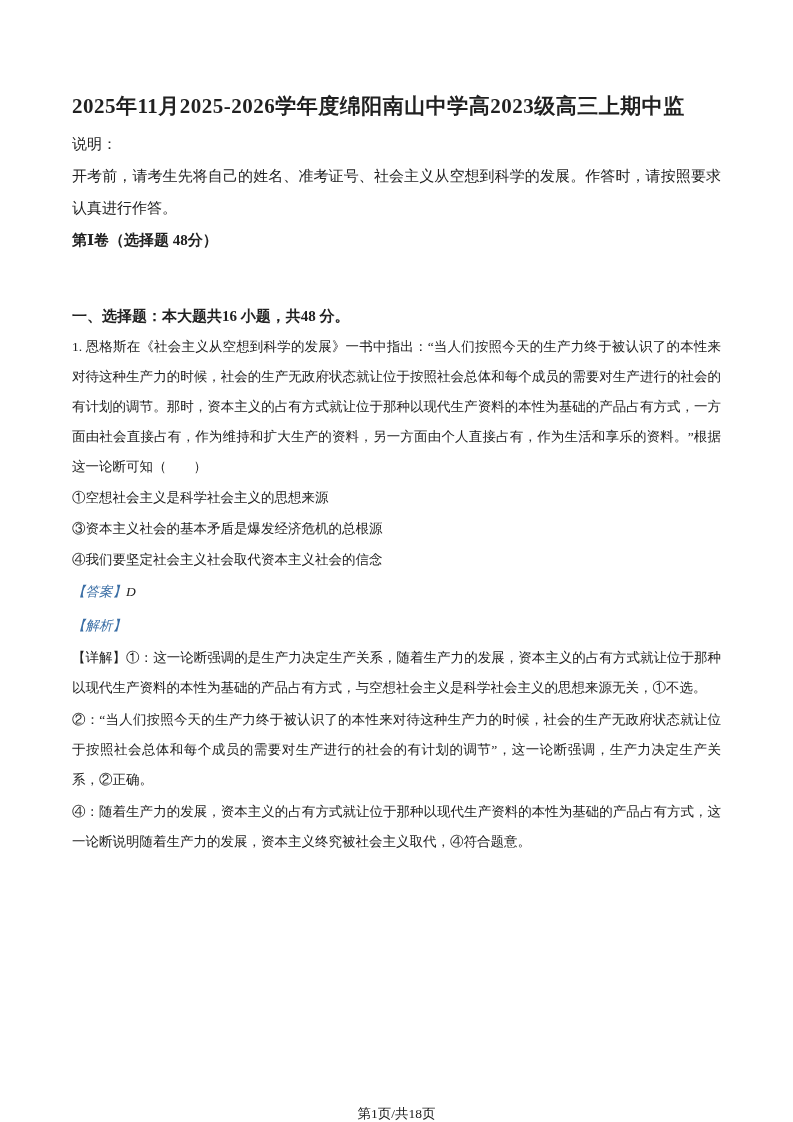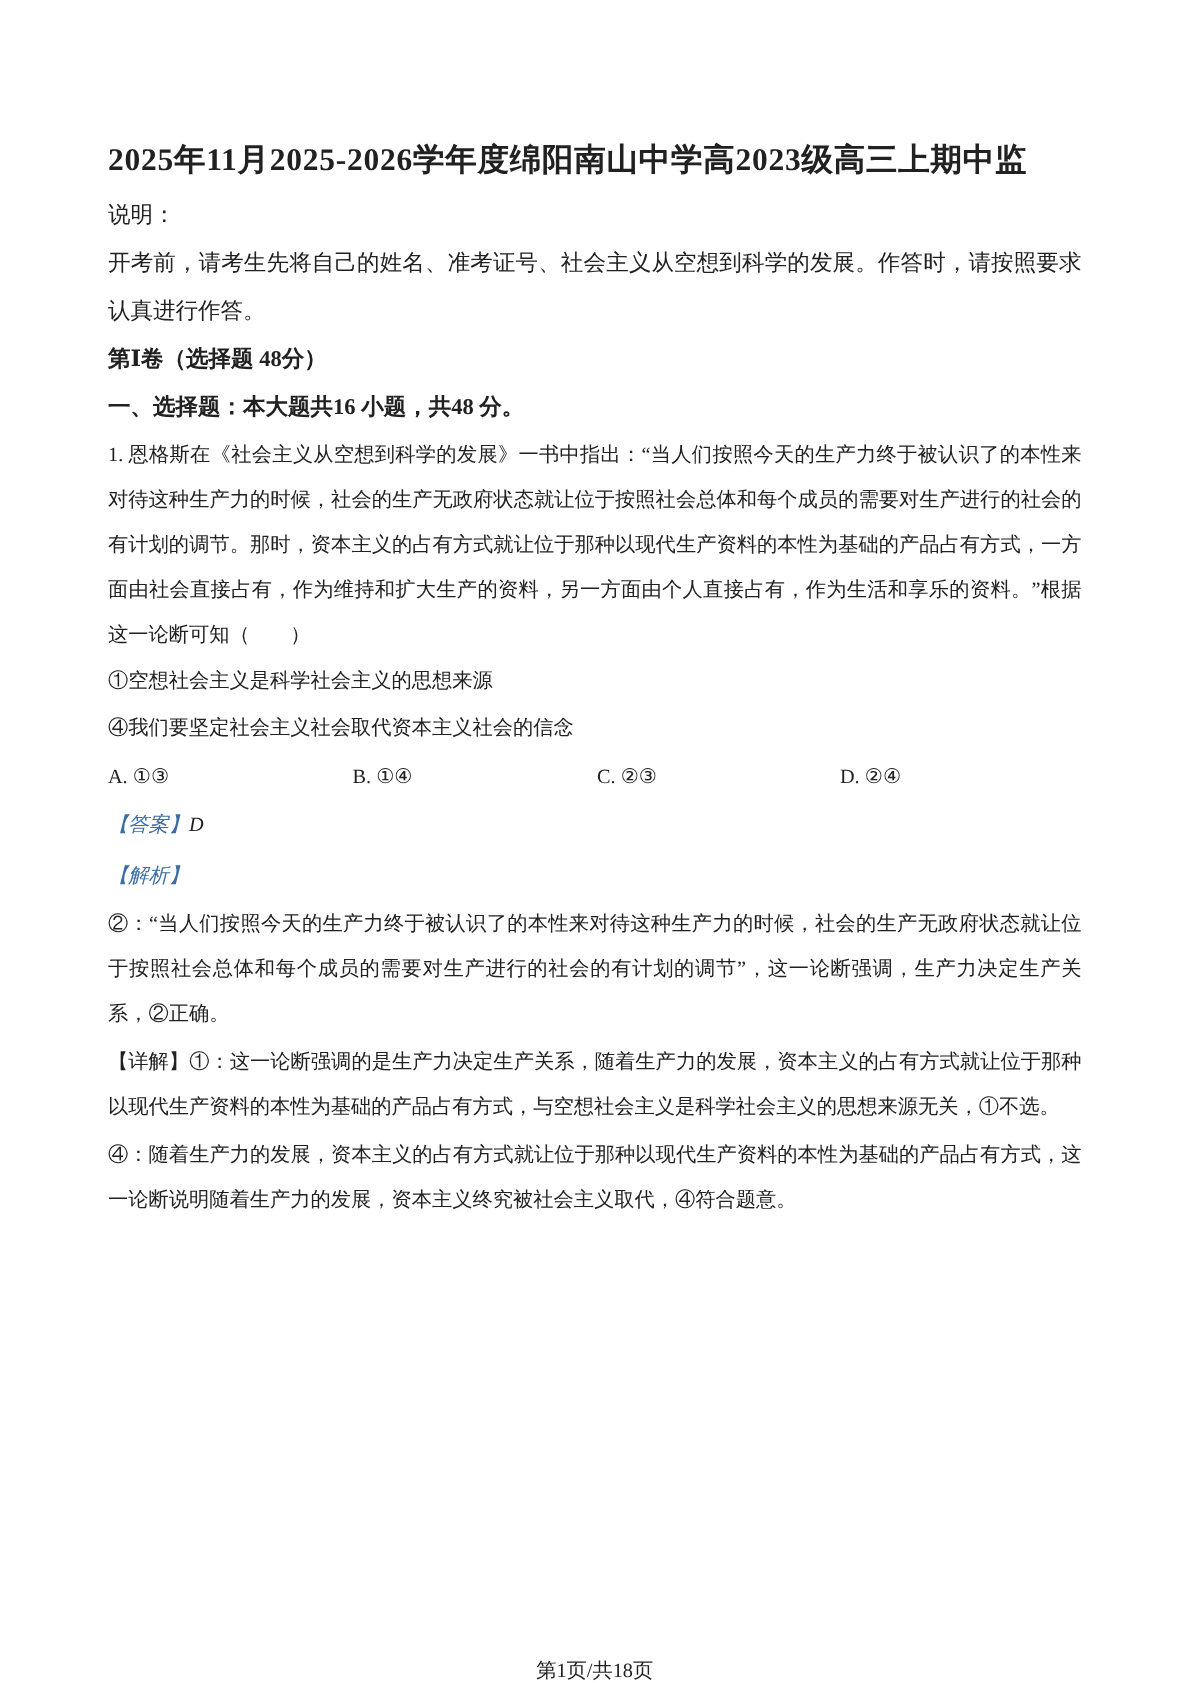"一、选择题：本大题共16 小题，共48 分。" .section-subheading { margin-top: none -> 44px }
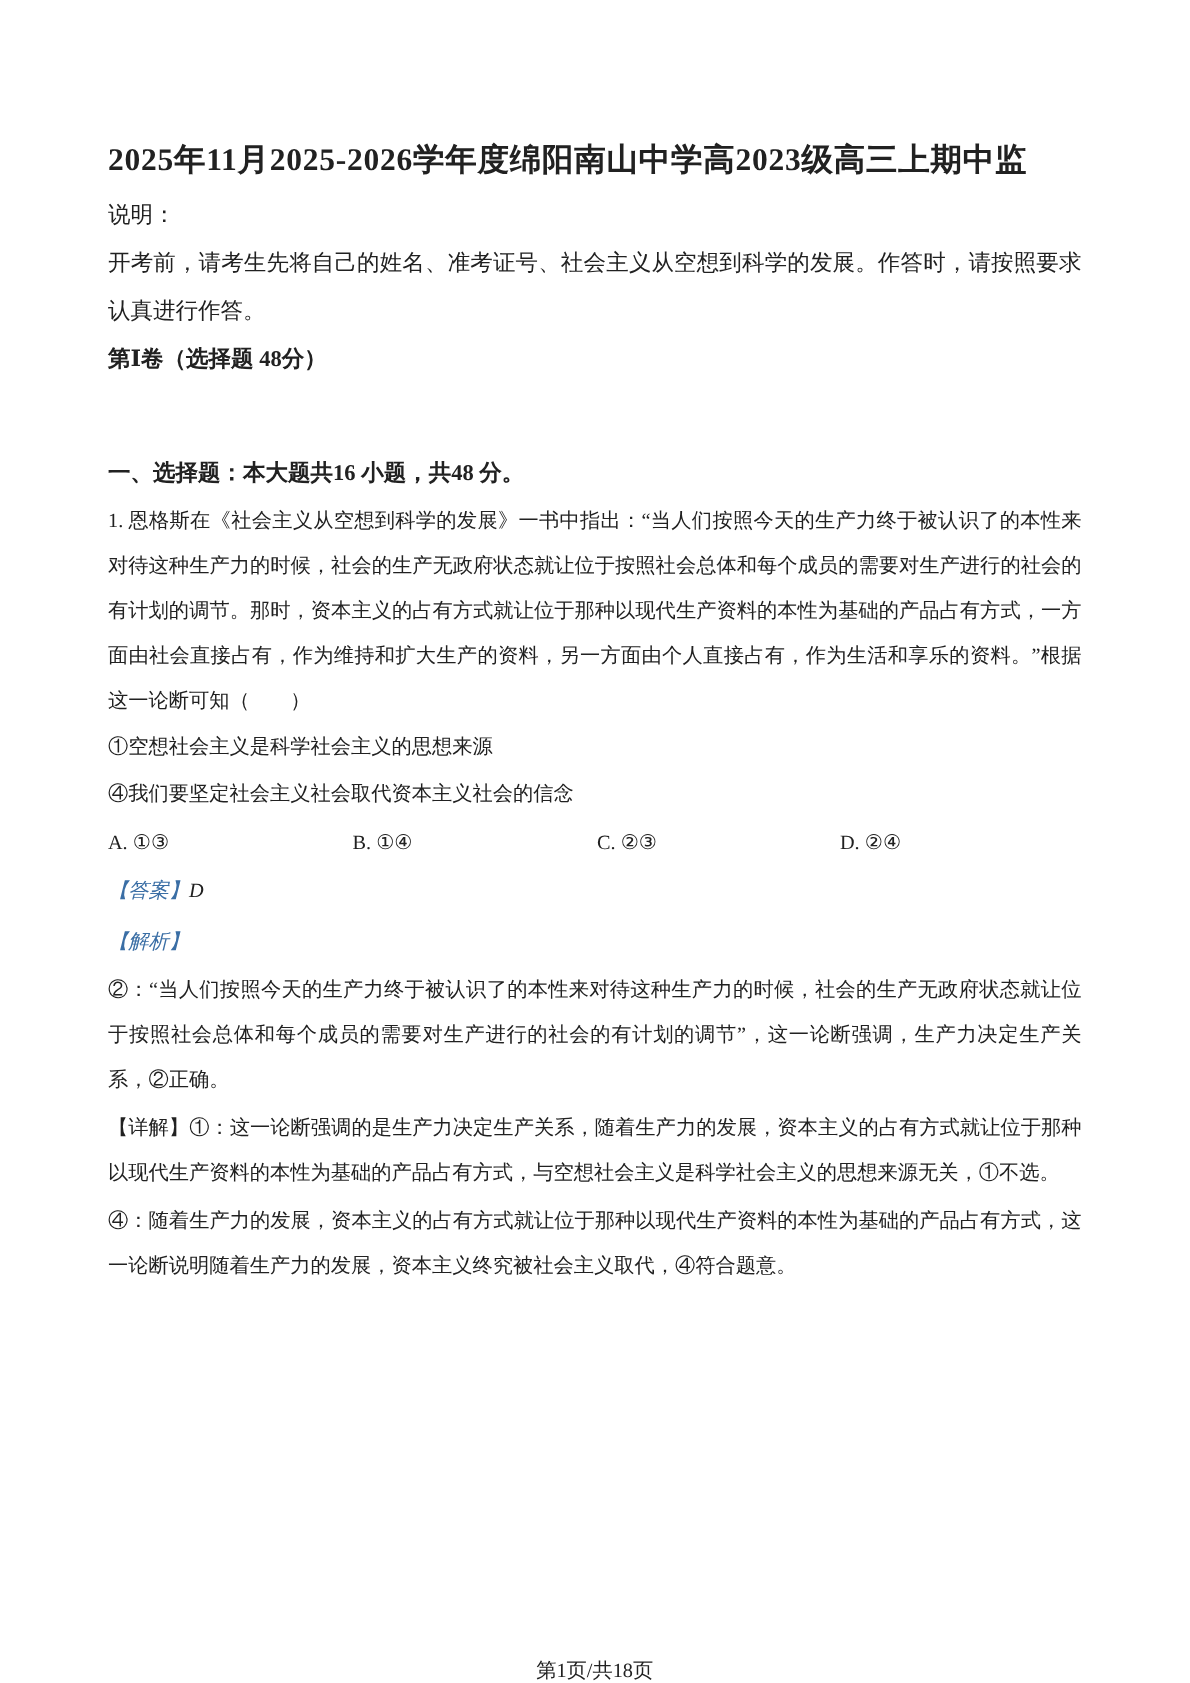"③资本主义社会的基本矛盾是爆发经济危机的总根源" p { html: none -> <p>③资本主义社会的基本矛盾是爆发经济危机的总根源</p> }
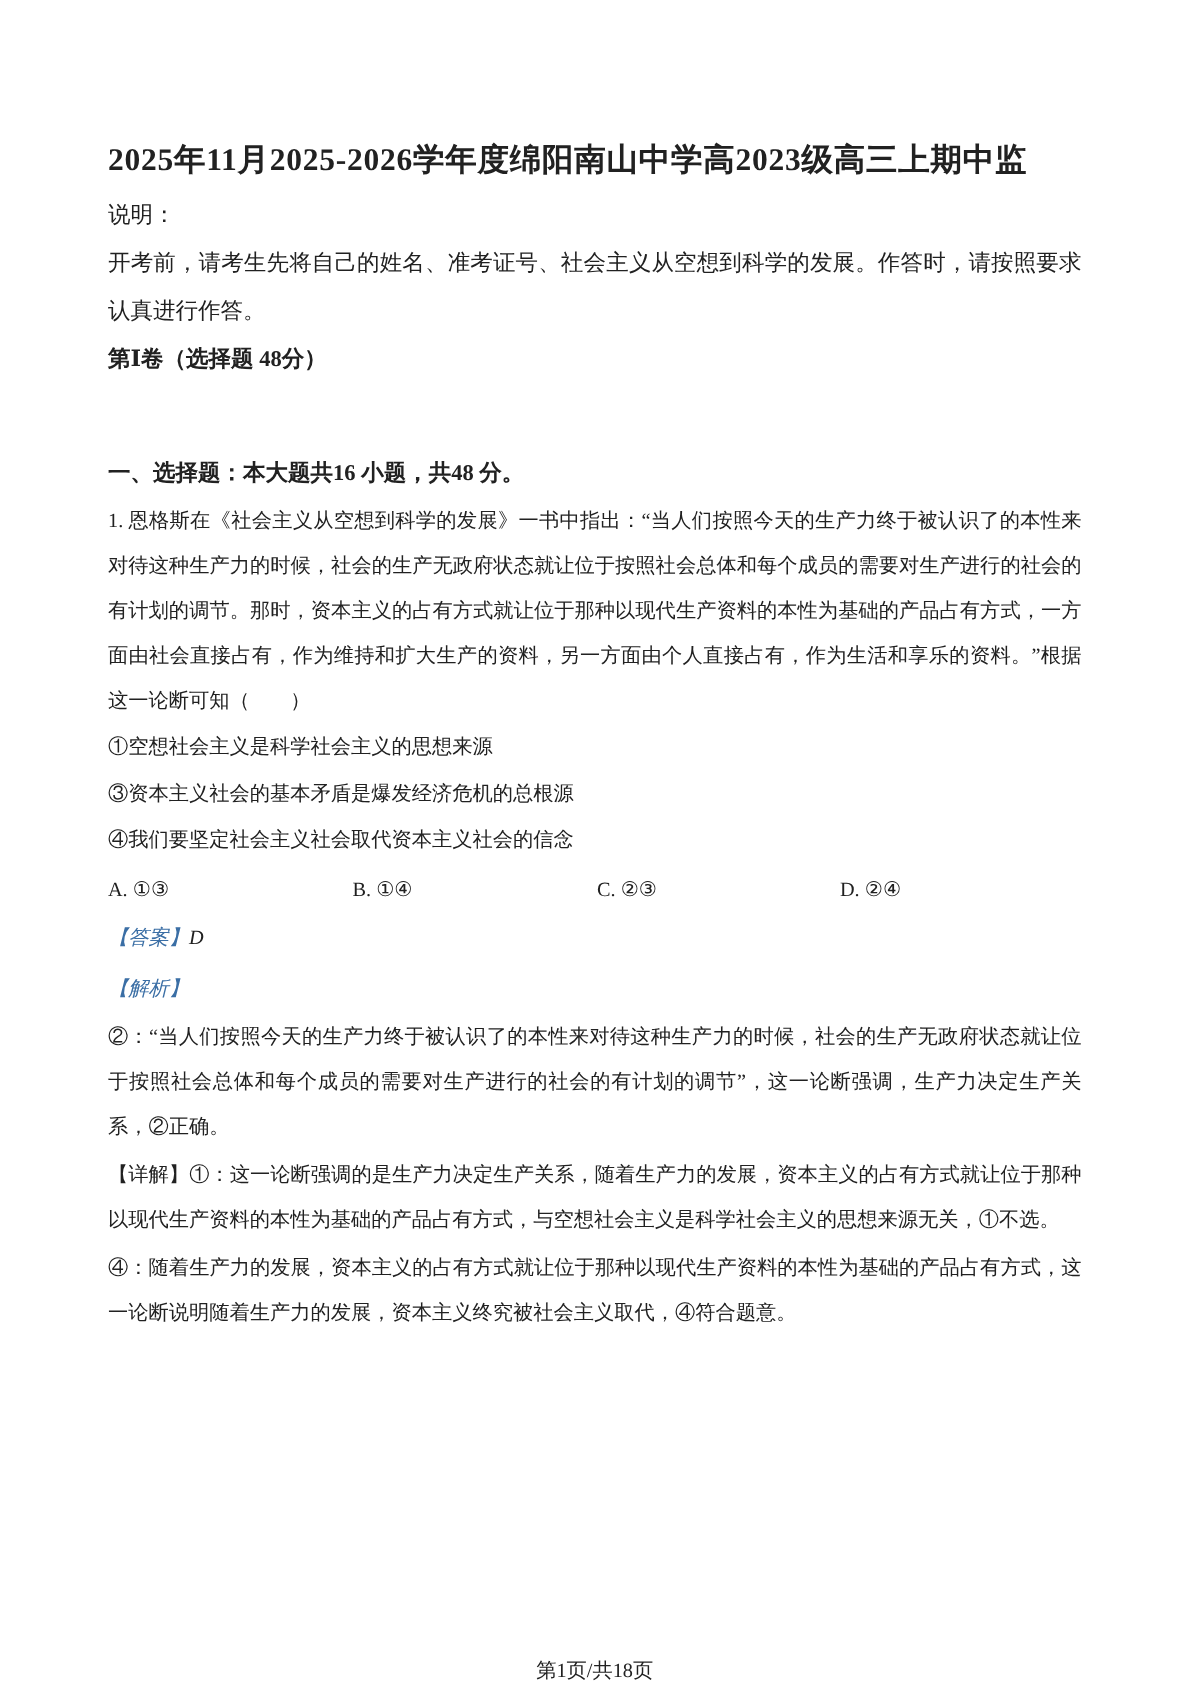"A. ①③" div.options { html: <div> <span>A. ①③</span> <span>B. ①④</span> <span>C. ②③</span> <span>D. ②④</span> </div> -> none }
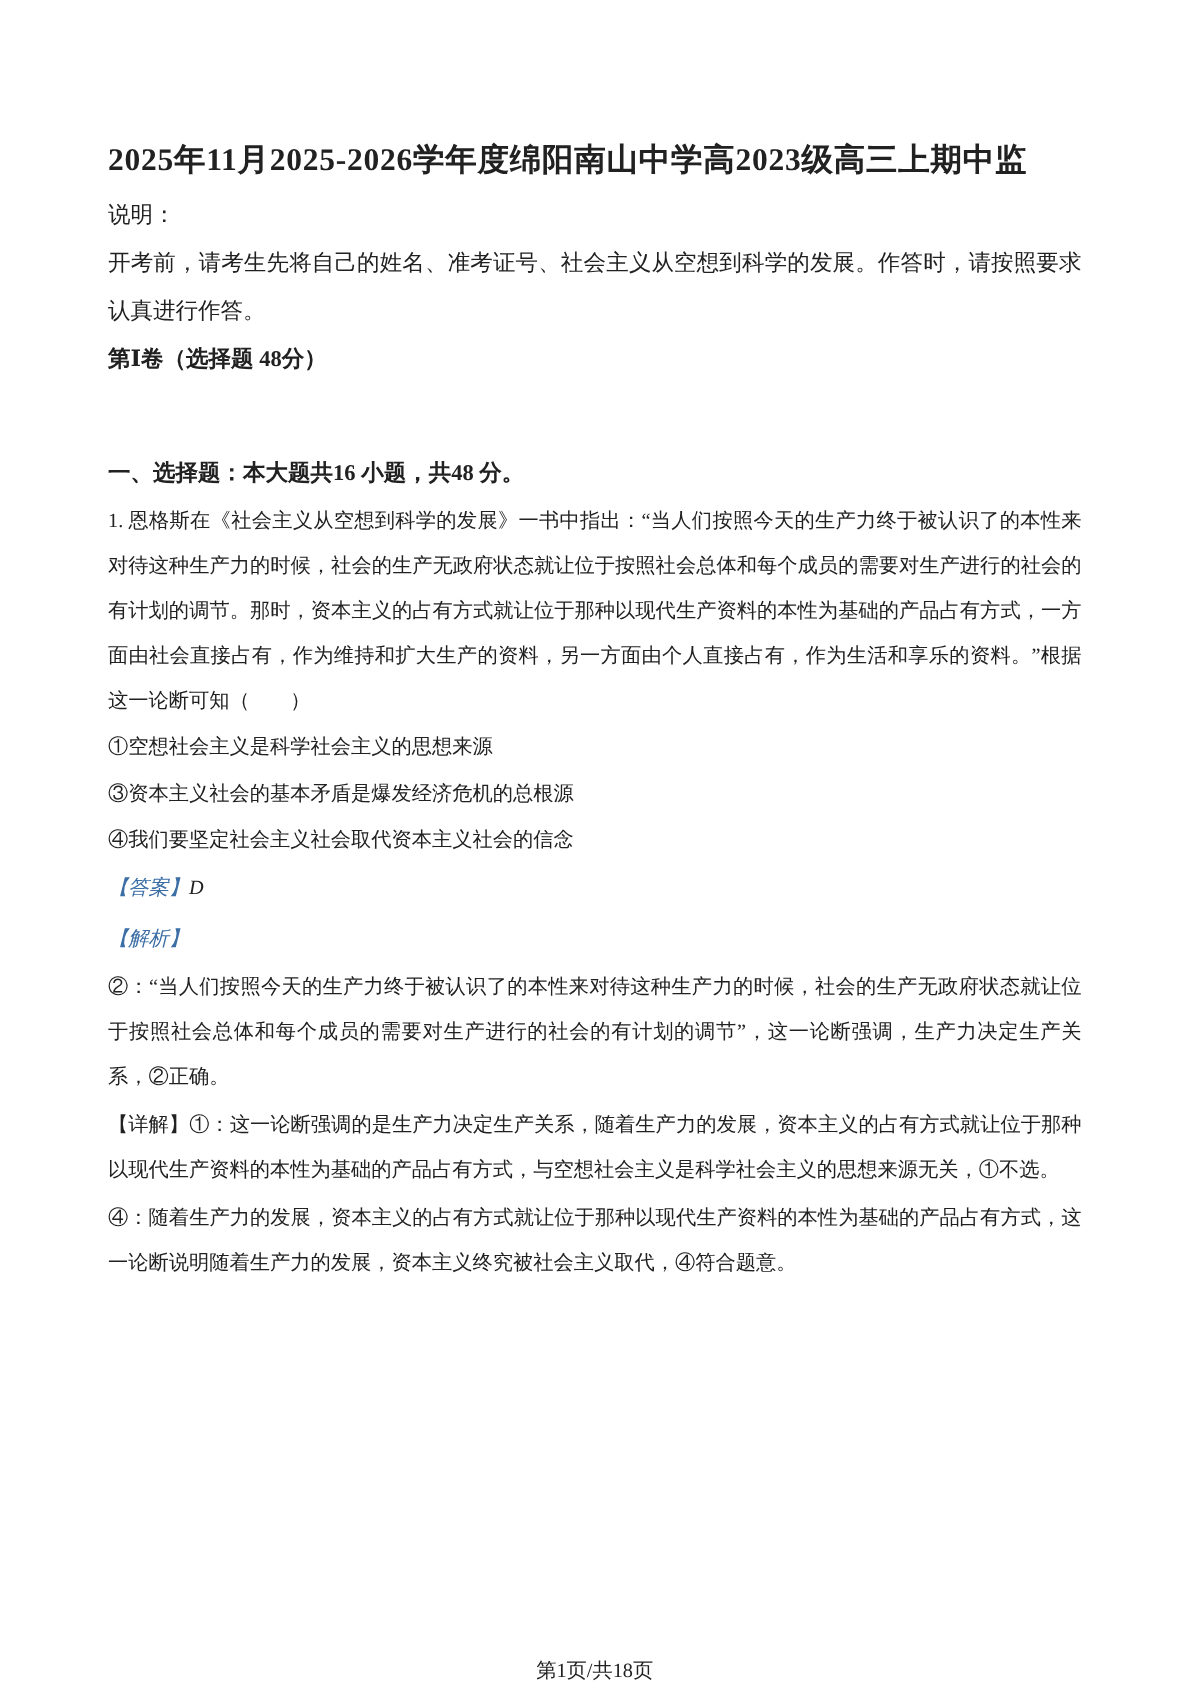"②：“当人们按照今天的生产力终于被认识了的本性来对待这种生产力的时候，社会的生产" p { order: before "【详解】①：这一论断强调的是生产力决定生产关系，随着生产力的发展，资本主义的占有" -> after "【详解】①：这一论断强调的是生产力决定生产关系，随着生产力的发展，资本主义的占有" }
